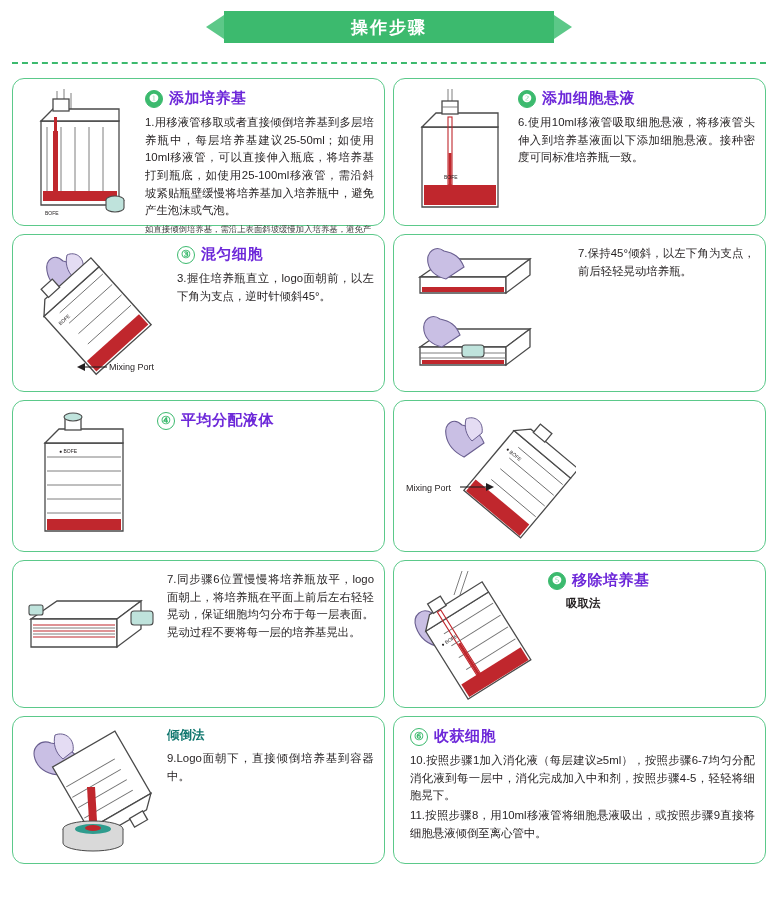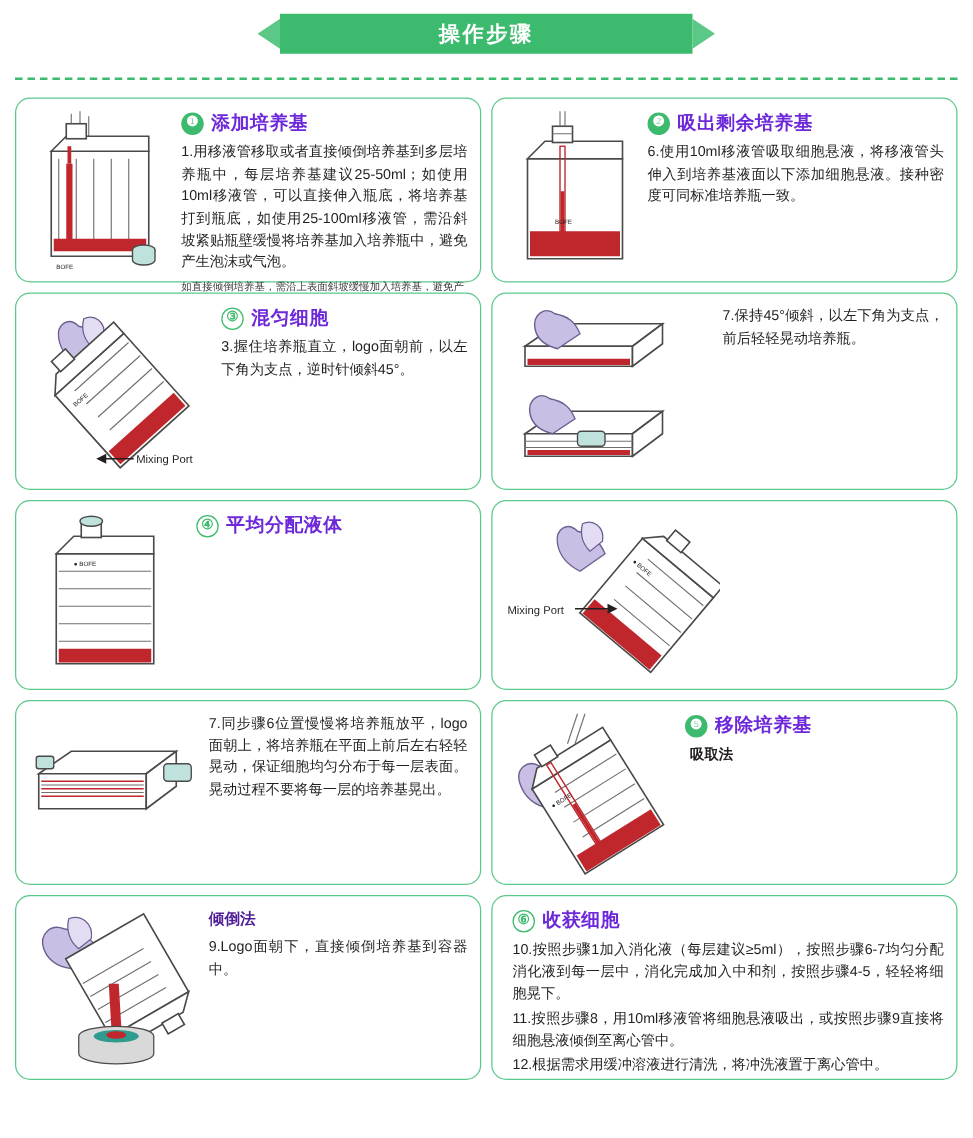"吸出剩余培养基" span.step-name { text: 吸出剩余培养基 -> 添加细胞悬液 }
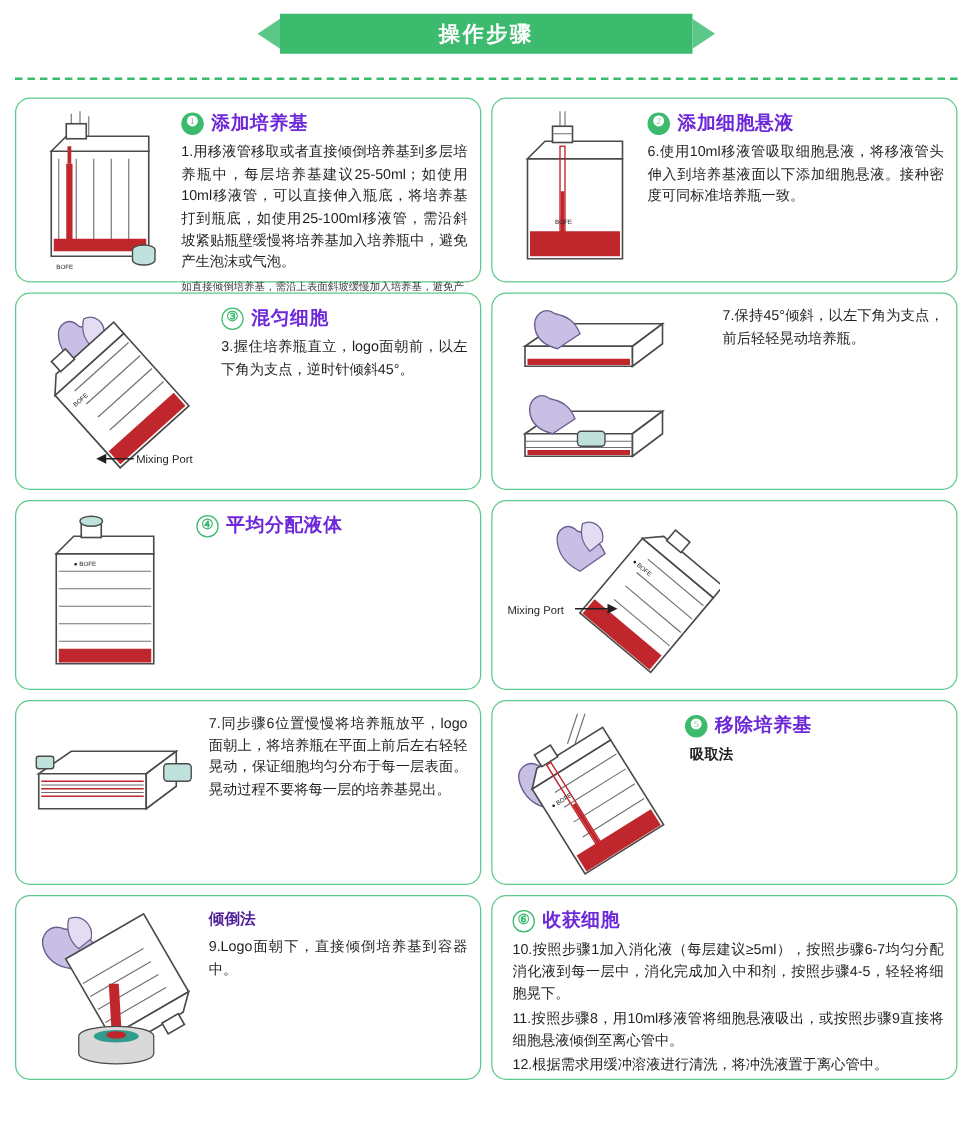"吸取法" .sub-title { margin: 2px 0 4px 4px -> 2px 0 4px 18px }
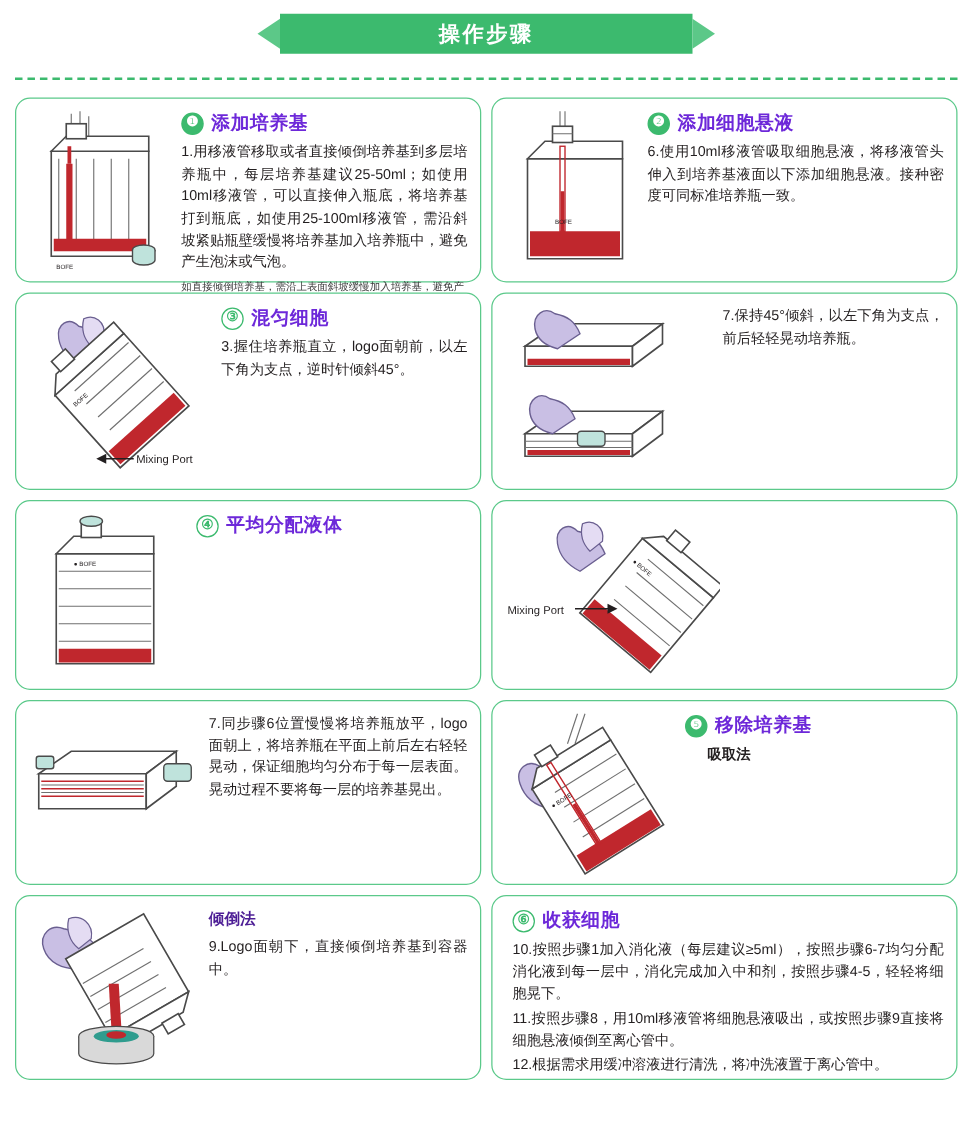"倾倒法" .plain-title { color: #4c1d95 -> #0f766e }
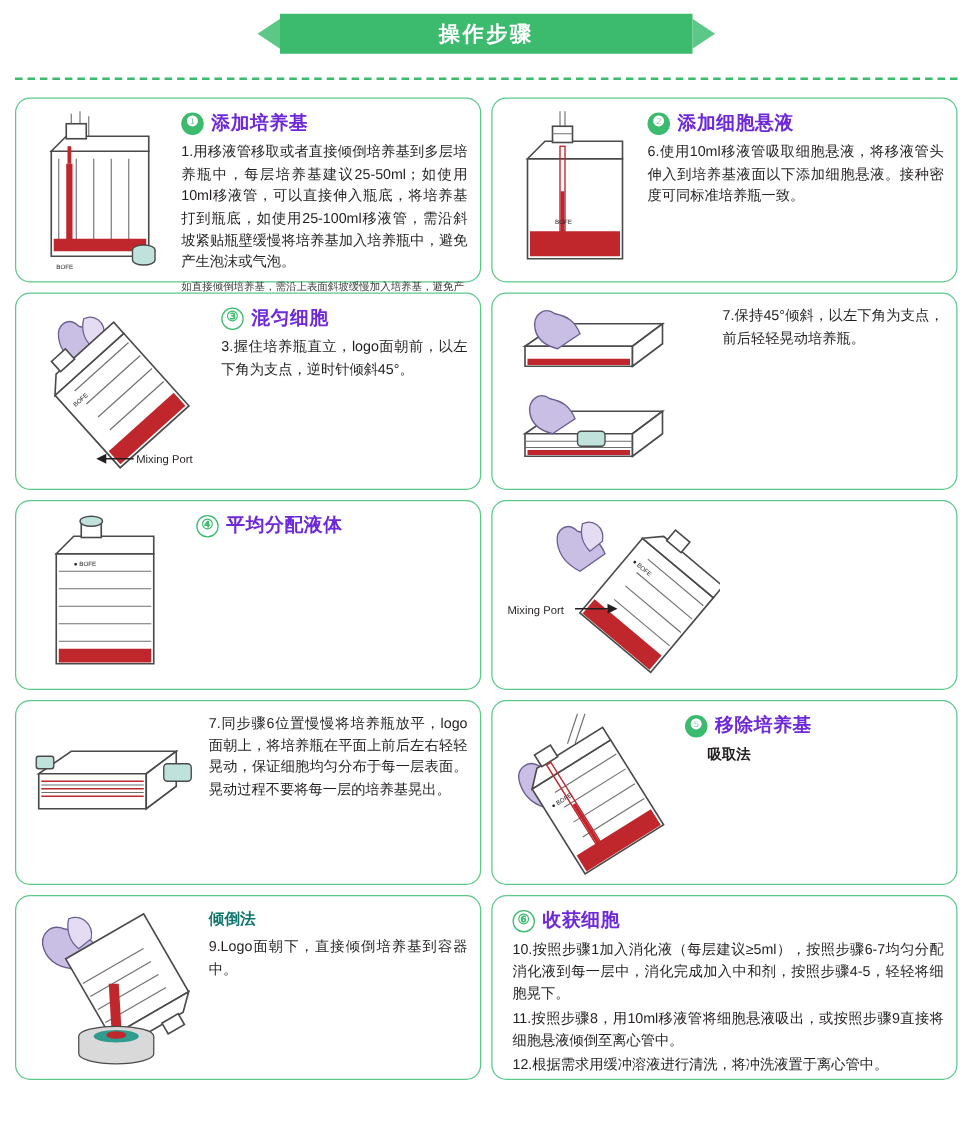"12.根据需求用缓冲溶液进行清洗，将冲洗液置于离心管中。" div.body-text { html: <div>12.根据需求用缓冲溶液进行清洗，将冲洗液置于离心管中。</div> -> none }
